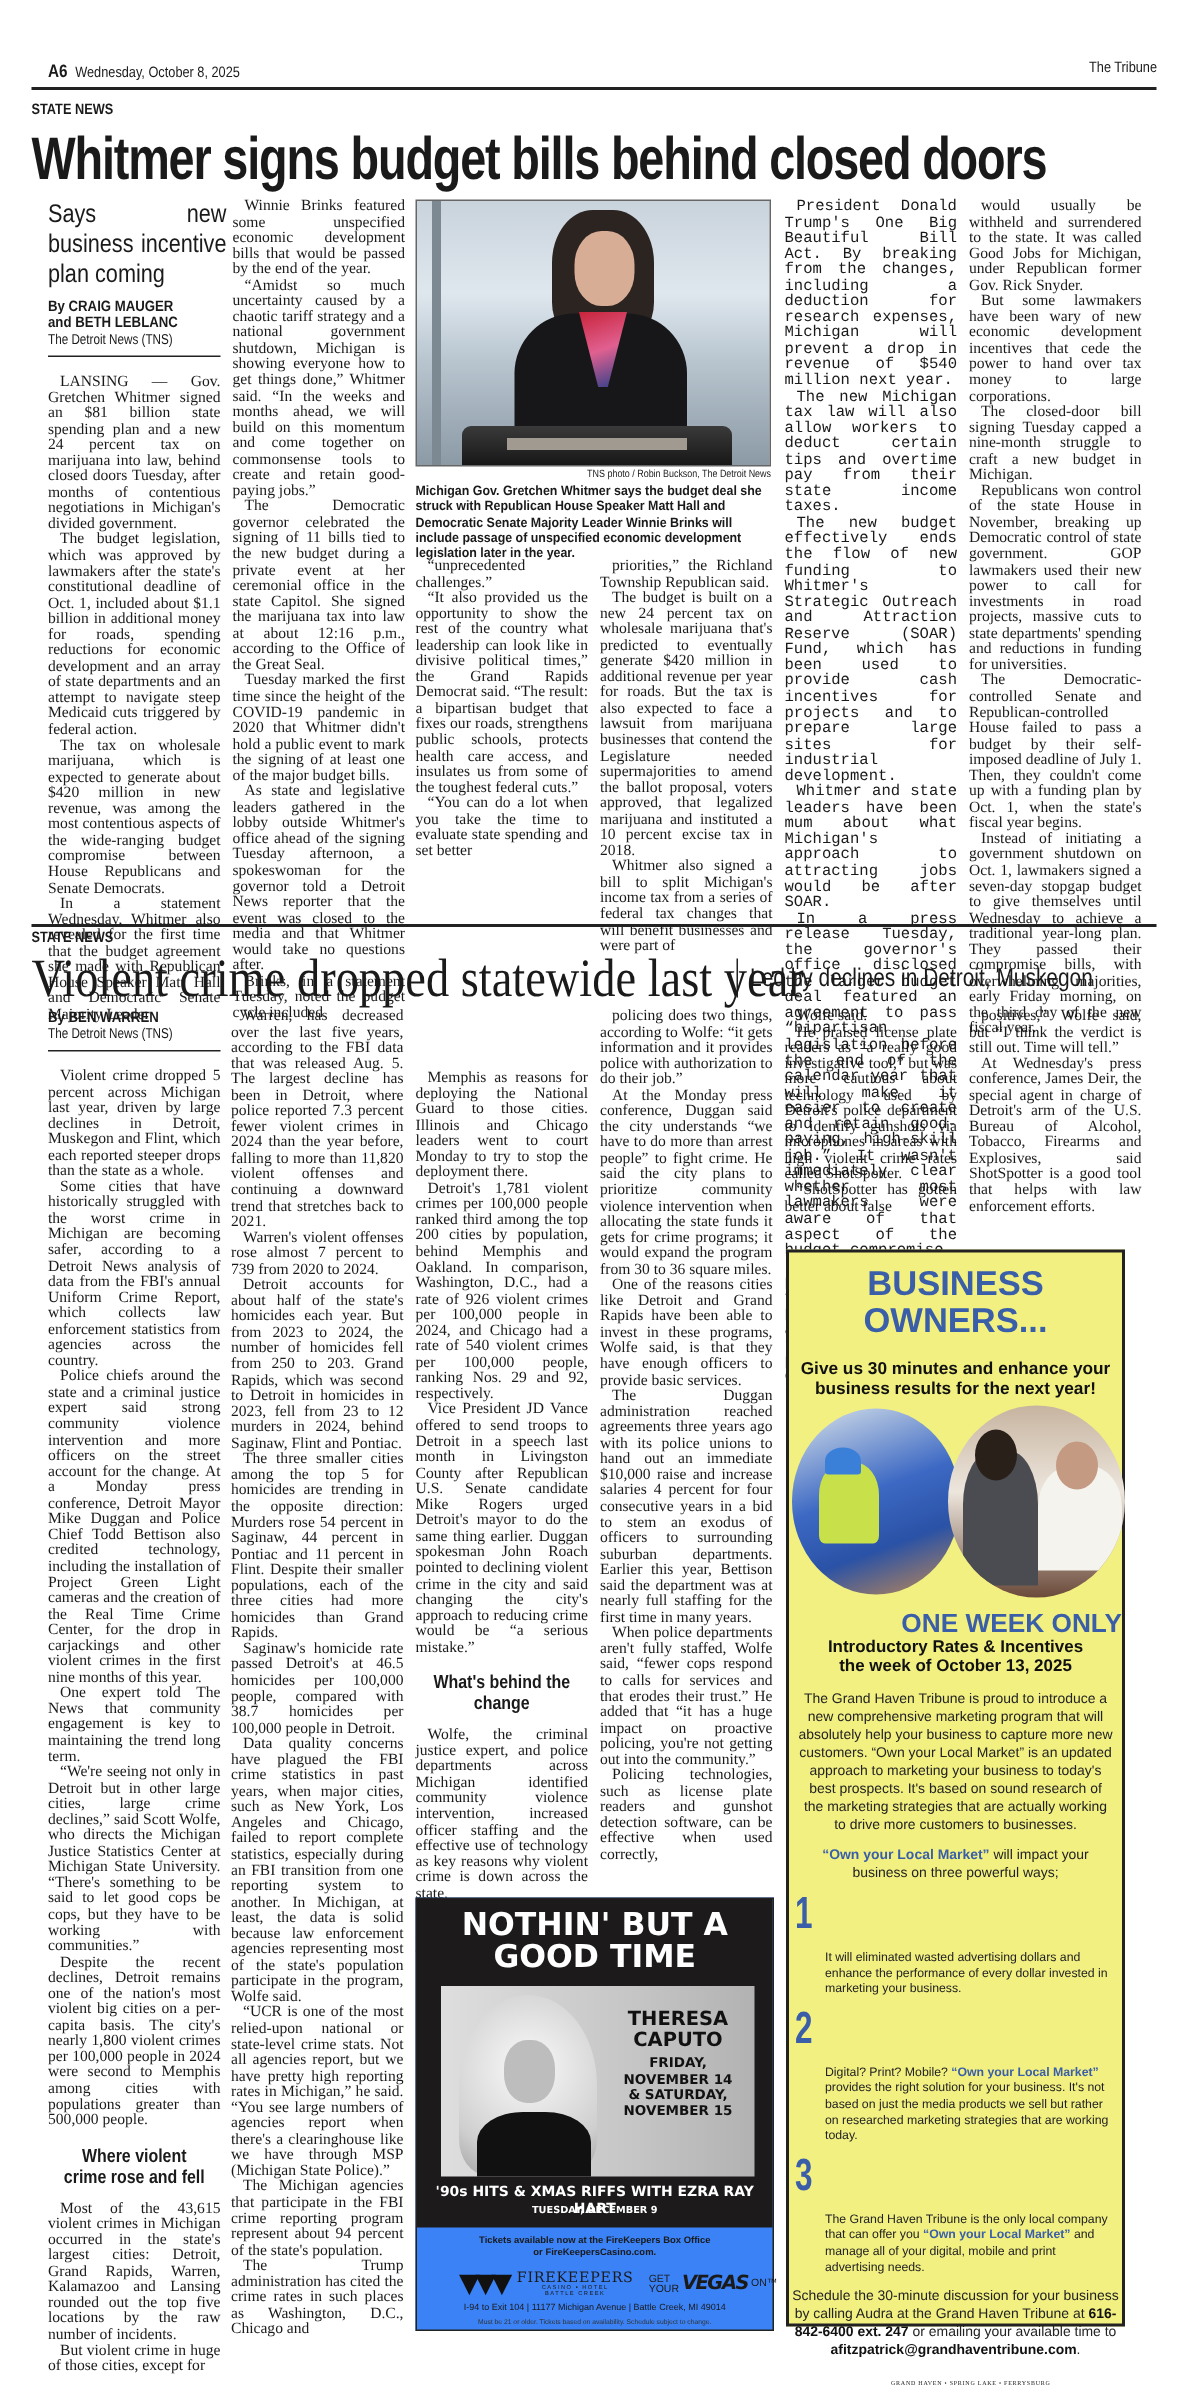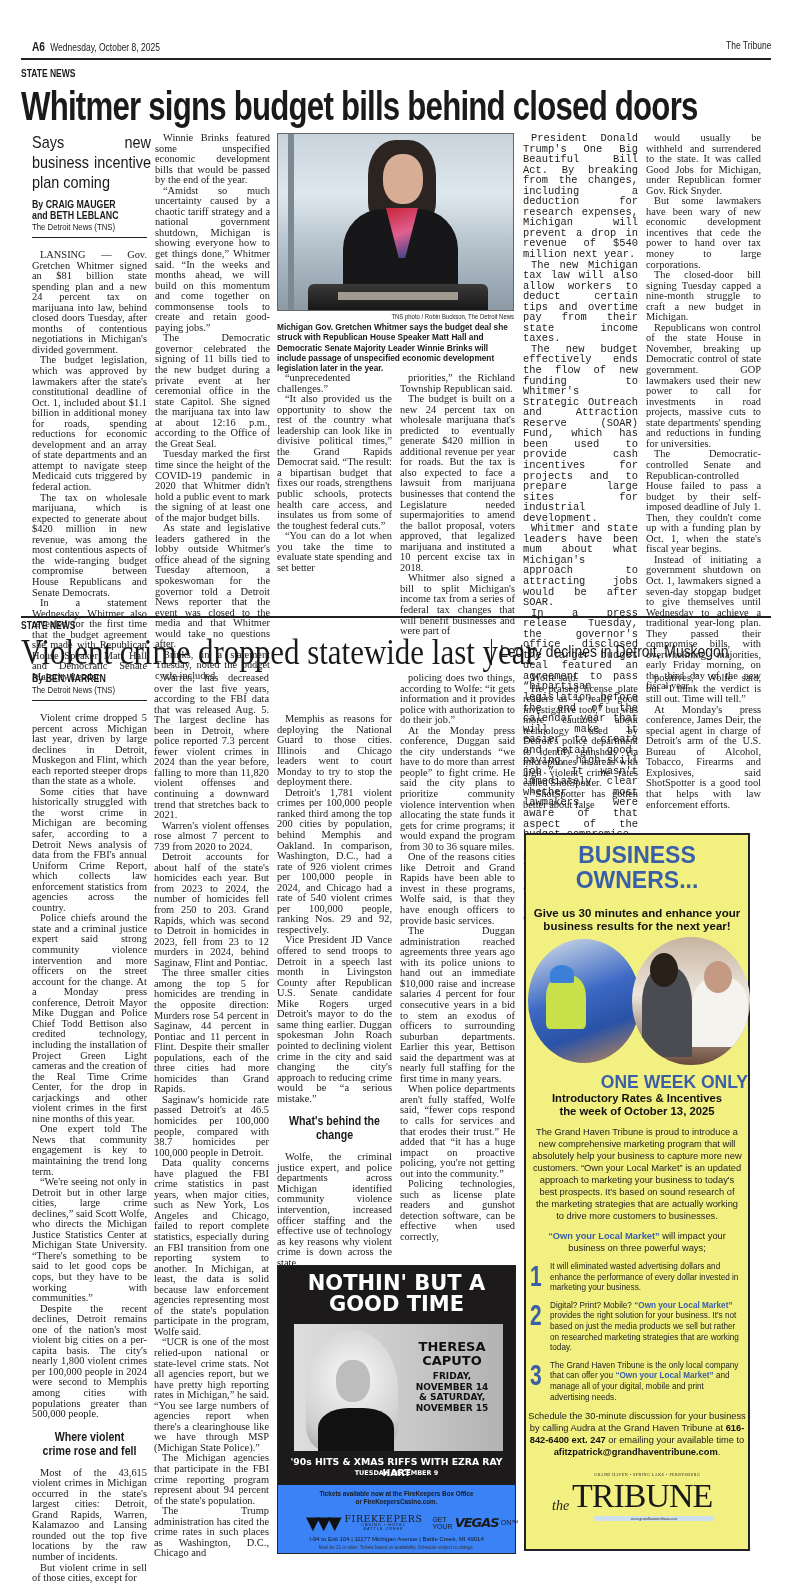"At Monday's press conference, James" p { text: Monday's -> Wednesday's }
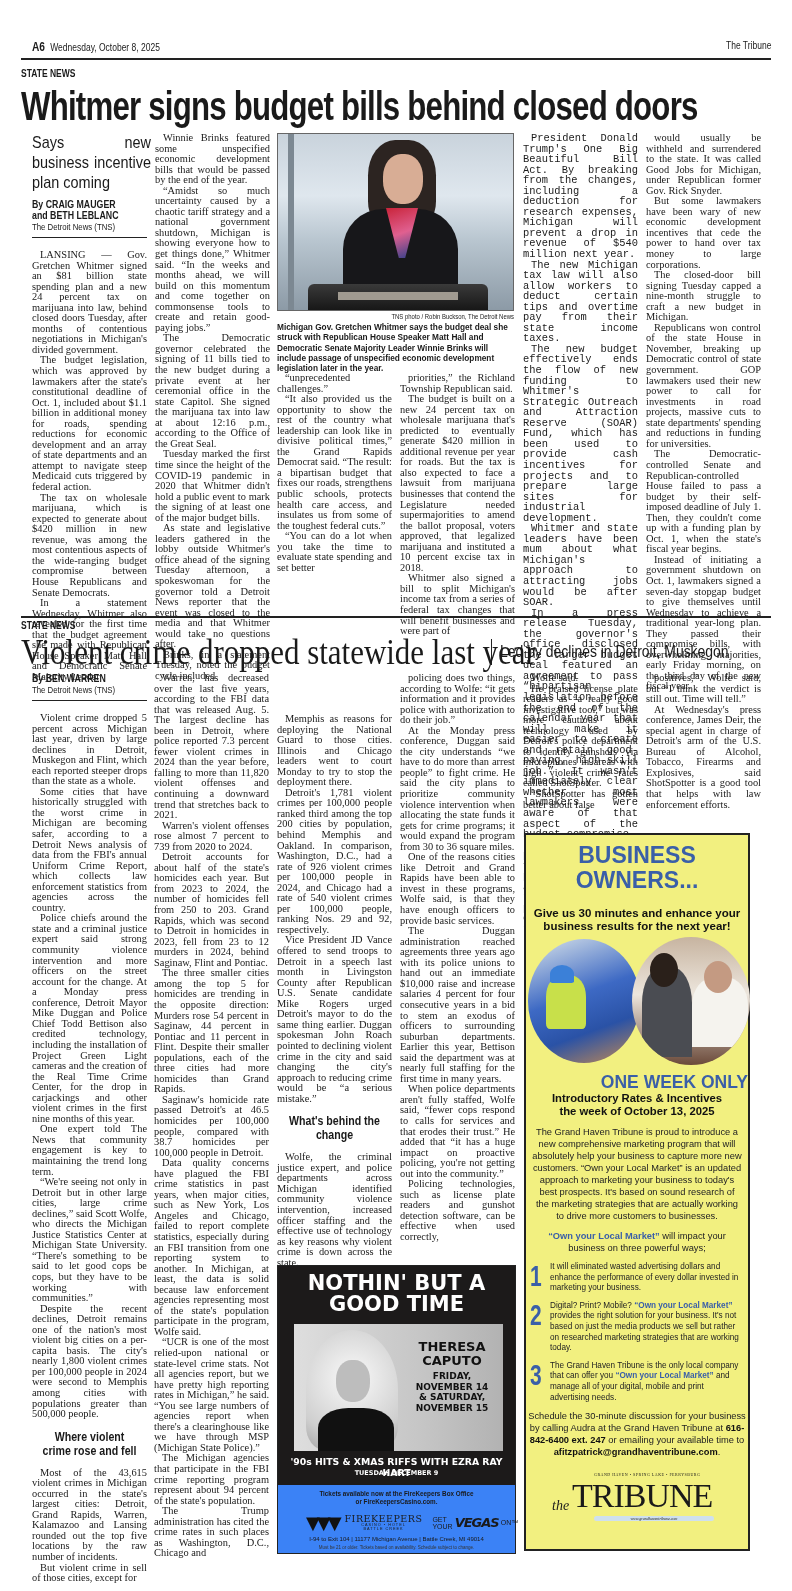"It will eliminated wasted advertising" .ad2 .way .t { margin-top: none -> 38px }
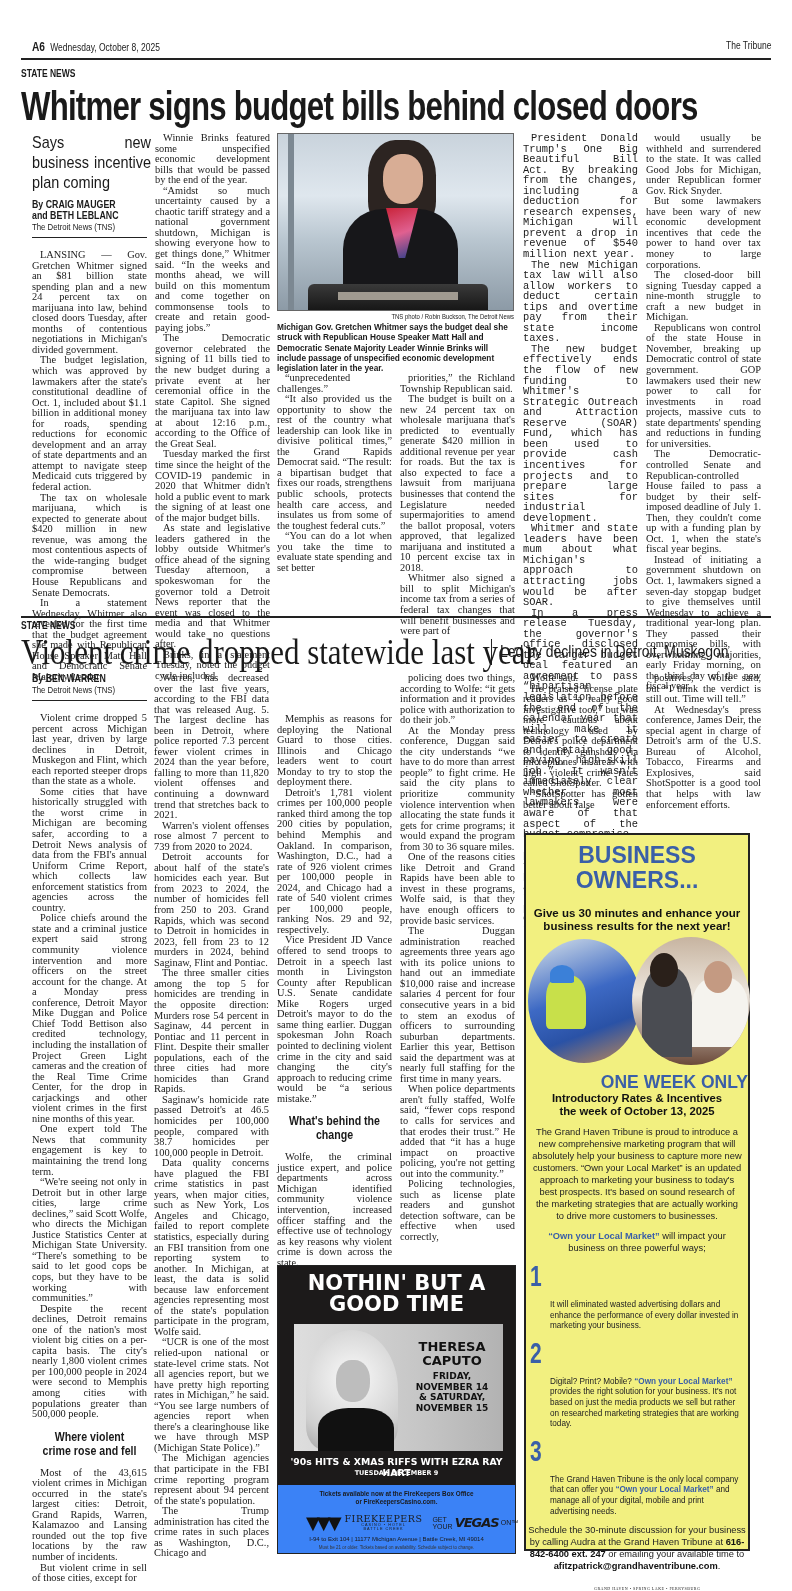"But violent crime in sell" p { text: sell -> huge }
